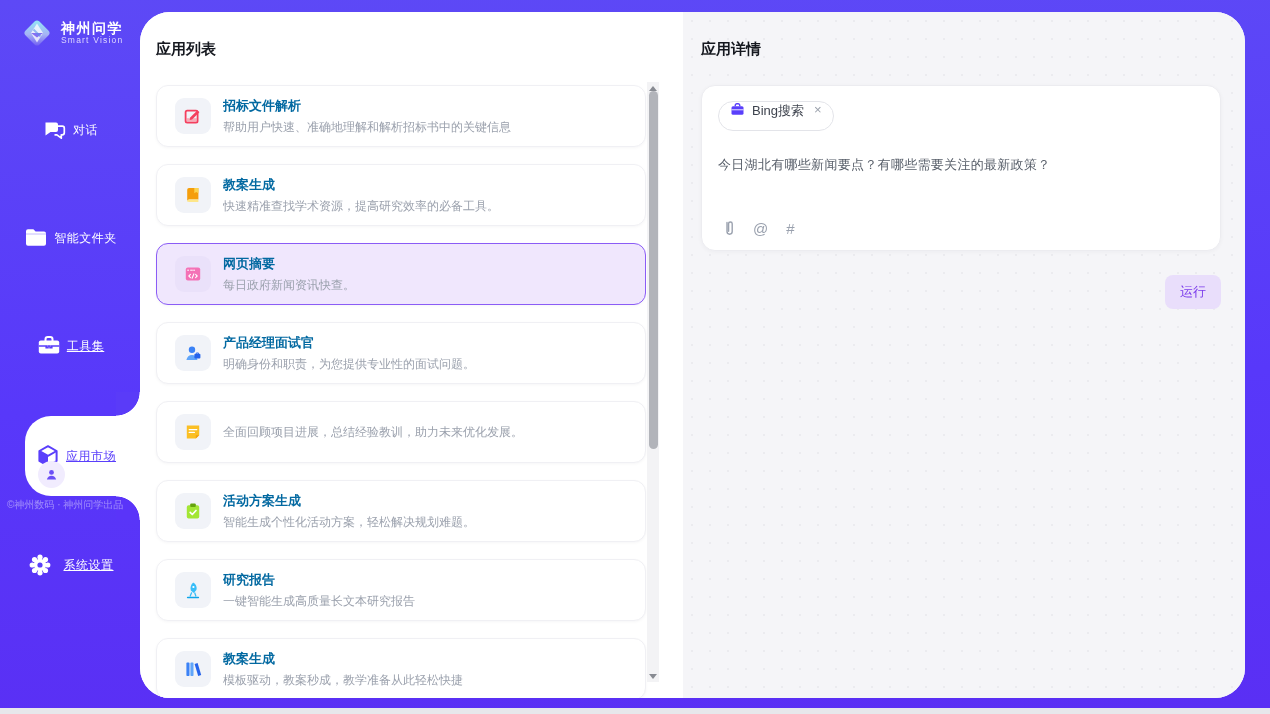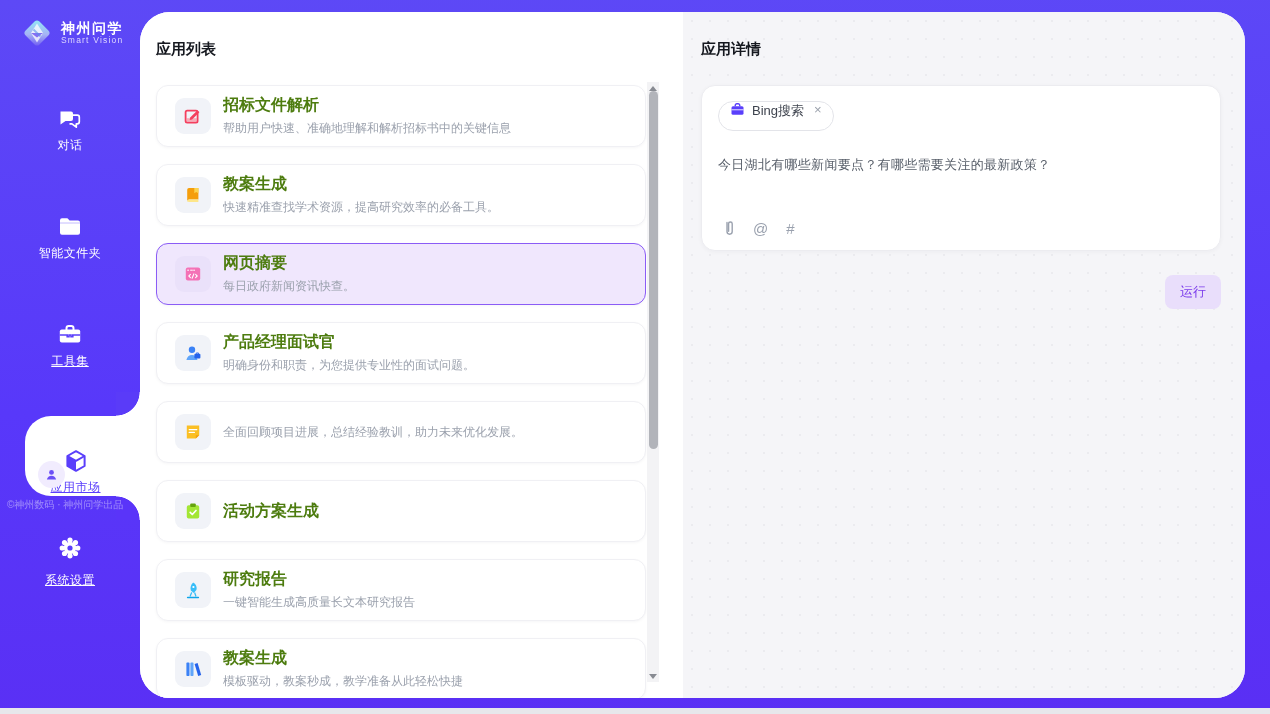"招标文件解析" .card-title { color: #4d7c0f -> #0369a1; font-size: 16px -> 13px }
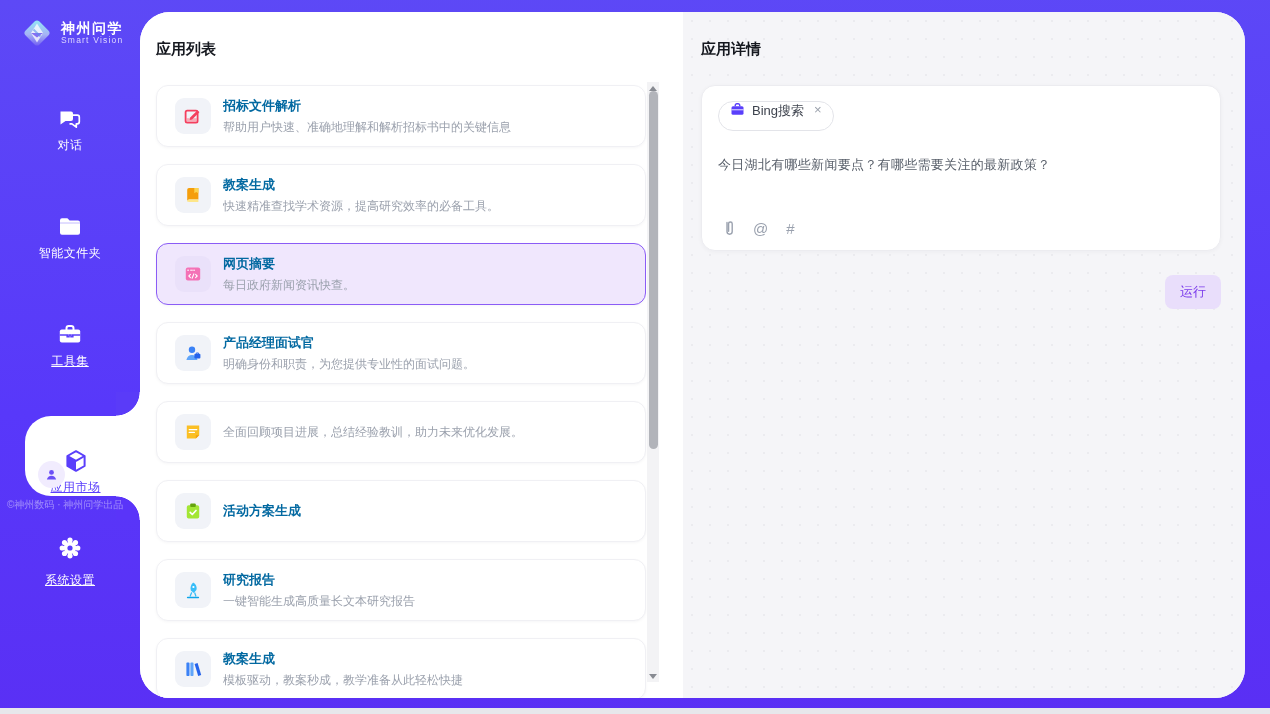"对话" .nav-item { flex-direction: column -> row; justify-content: flex-end -> center }
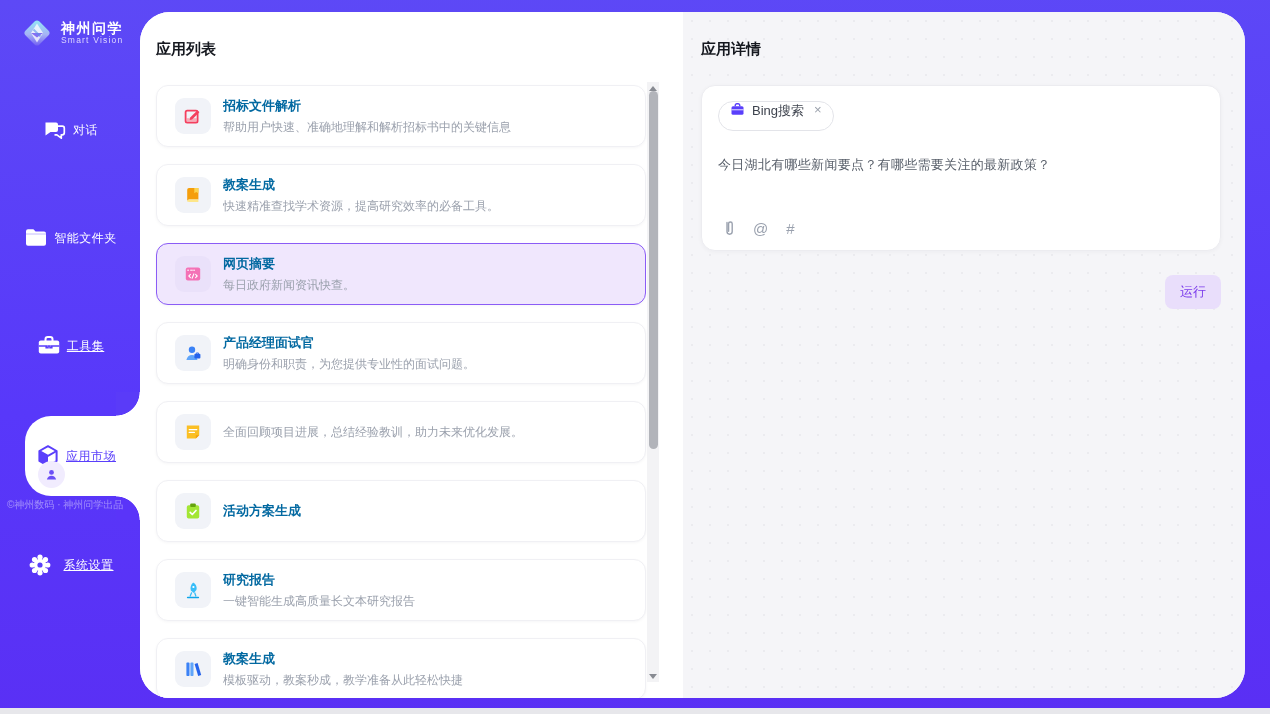"智能生成个性化活动方案，轻松解决规划难题。" span.card-desc { html: none -> <span>智能生成个性化活动方案，轻松解决规划难题。</span> }
